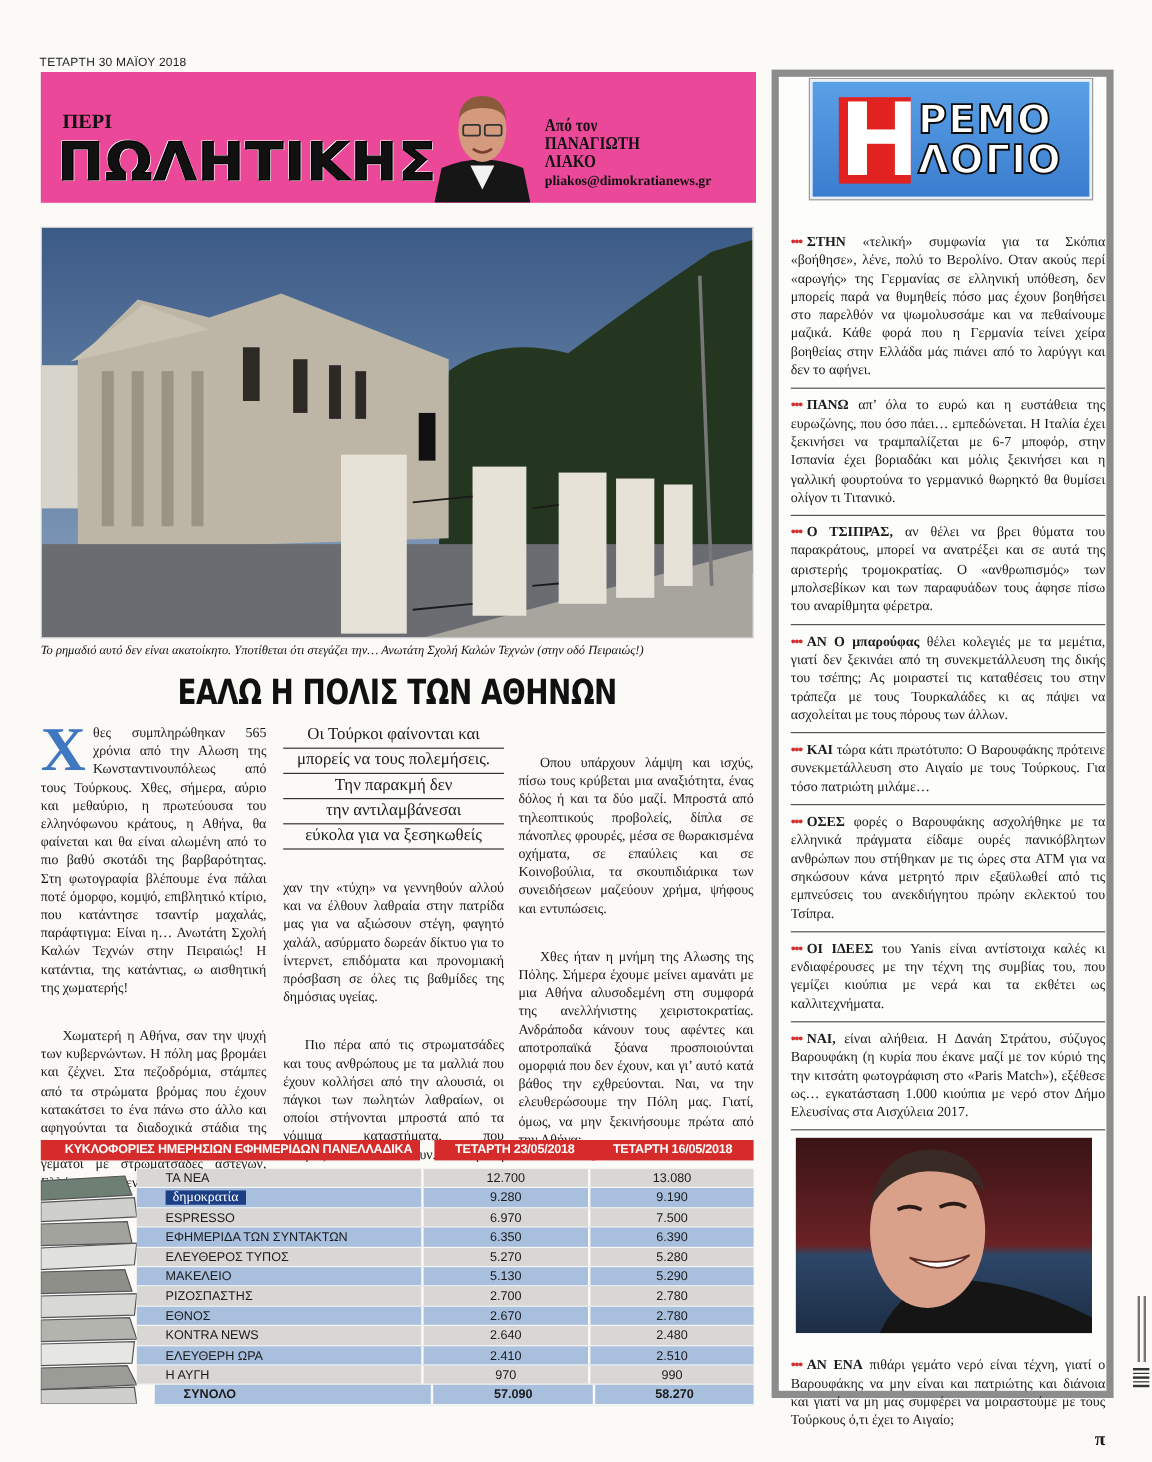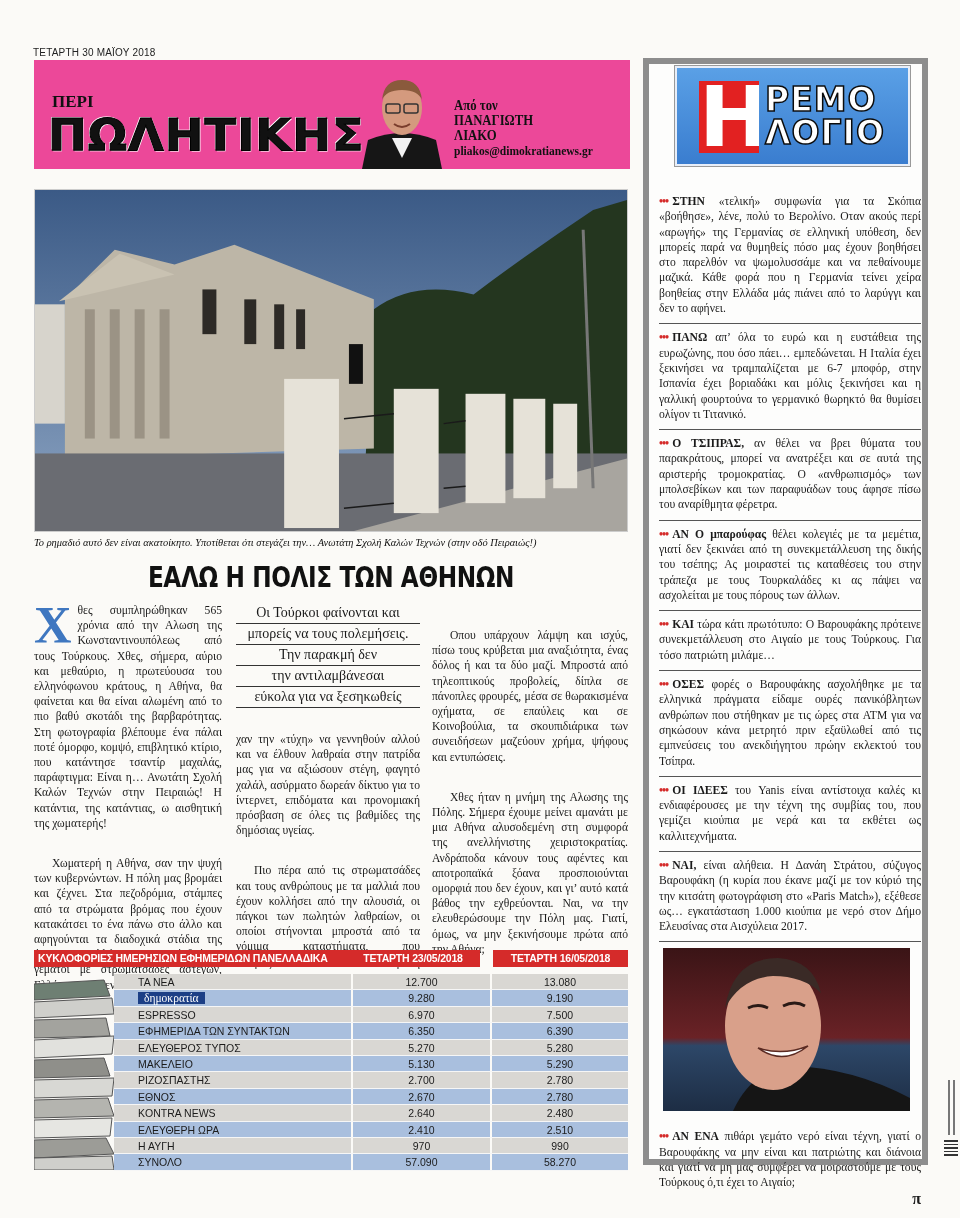"ΚΥΚΛΟΦΟΡΙΕΣ ΗΜΕΡΗΣΙΩΝ ΕΦΗΜΕΡΙΔΩΝ" .circ .hdr.h0 { padding-left: 4px -> 20px }
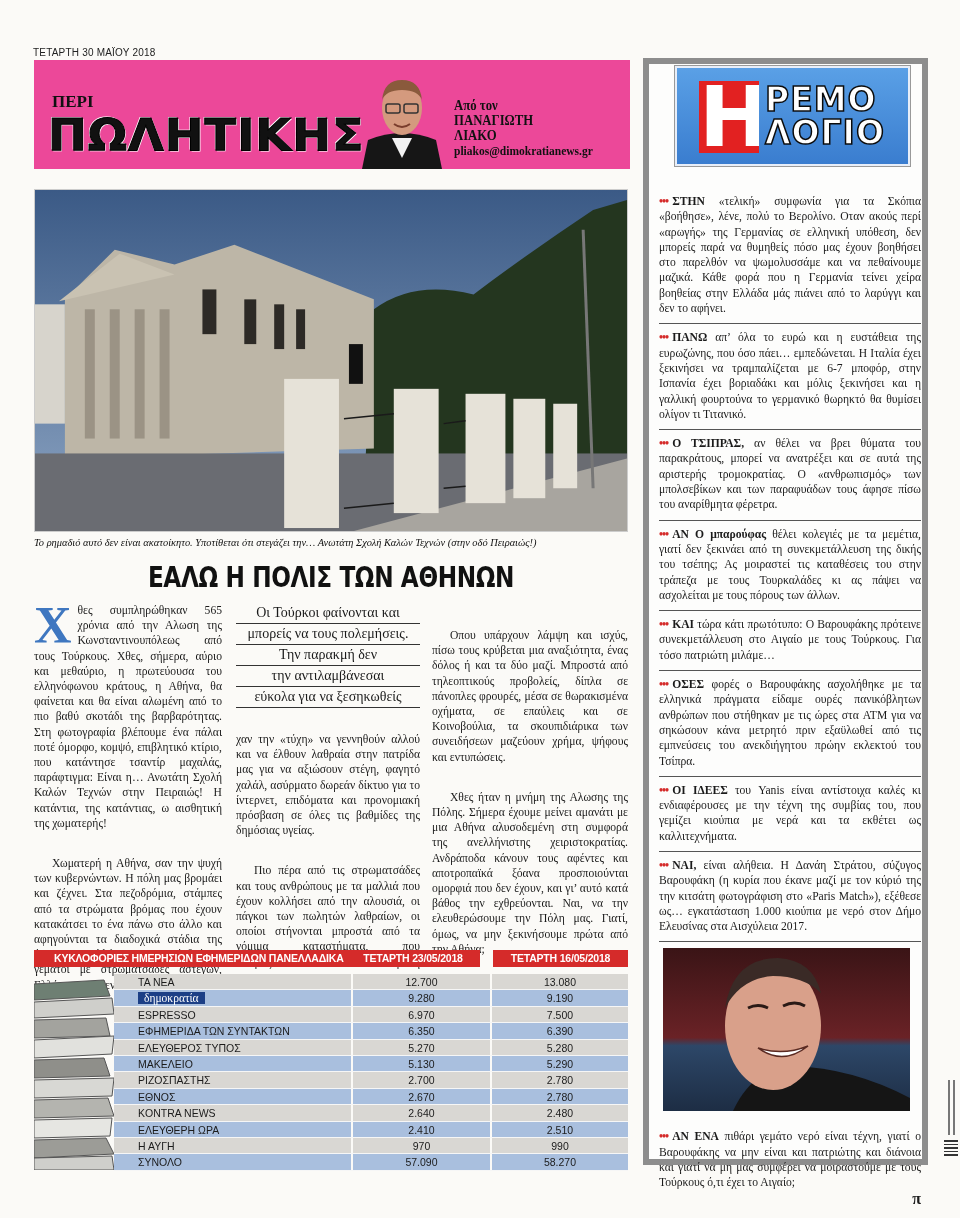"ΤΕΤΑΡΤΗ 23/05/2018" .circ .hdr.h1 { left: 312px -> 328px }
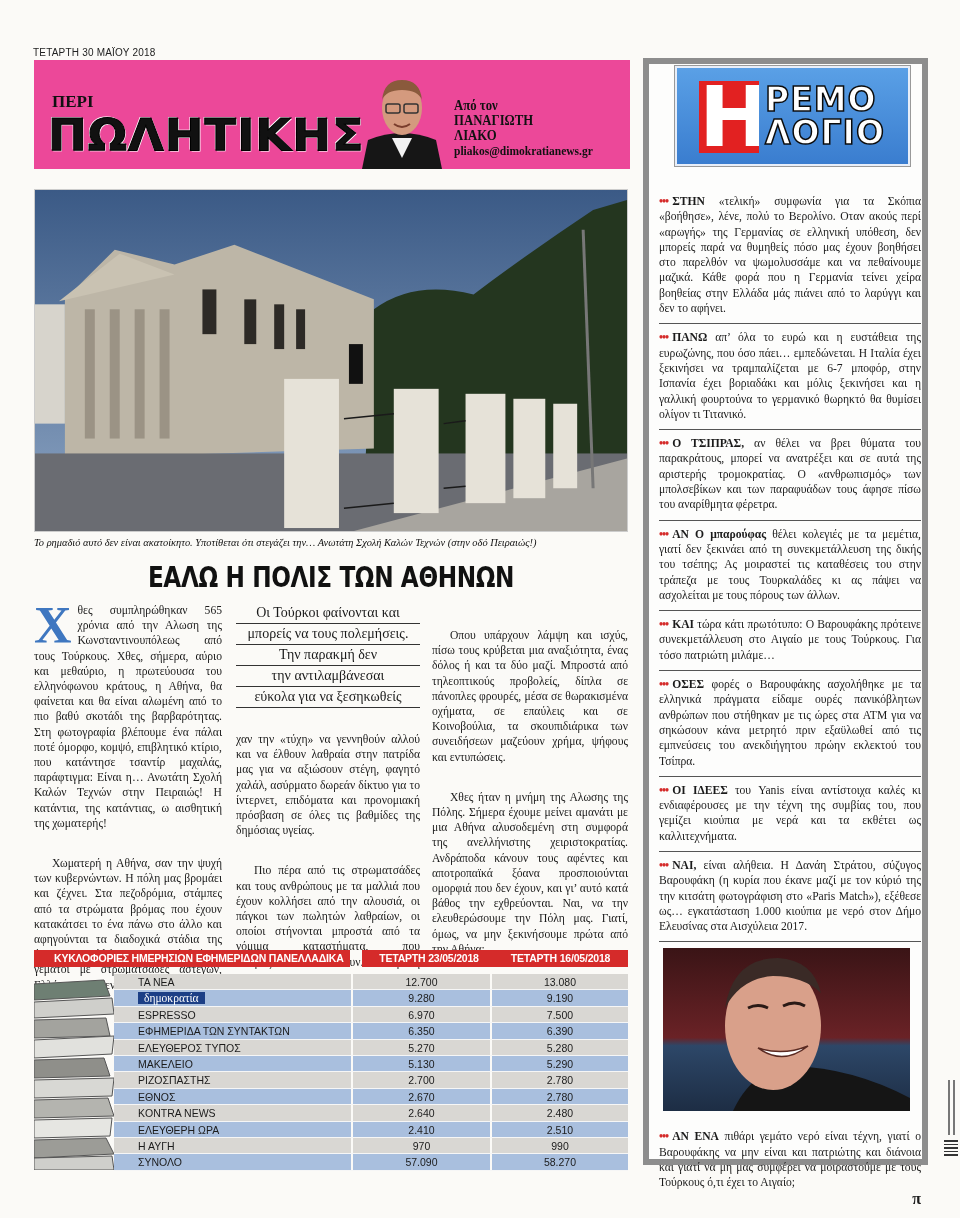"ΣΥΝΟΛΟ" .row.total { font-weight: normal -> bold; margin-left: none -> 15px }
